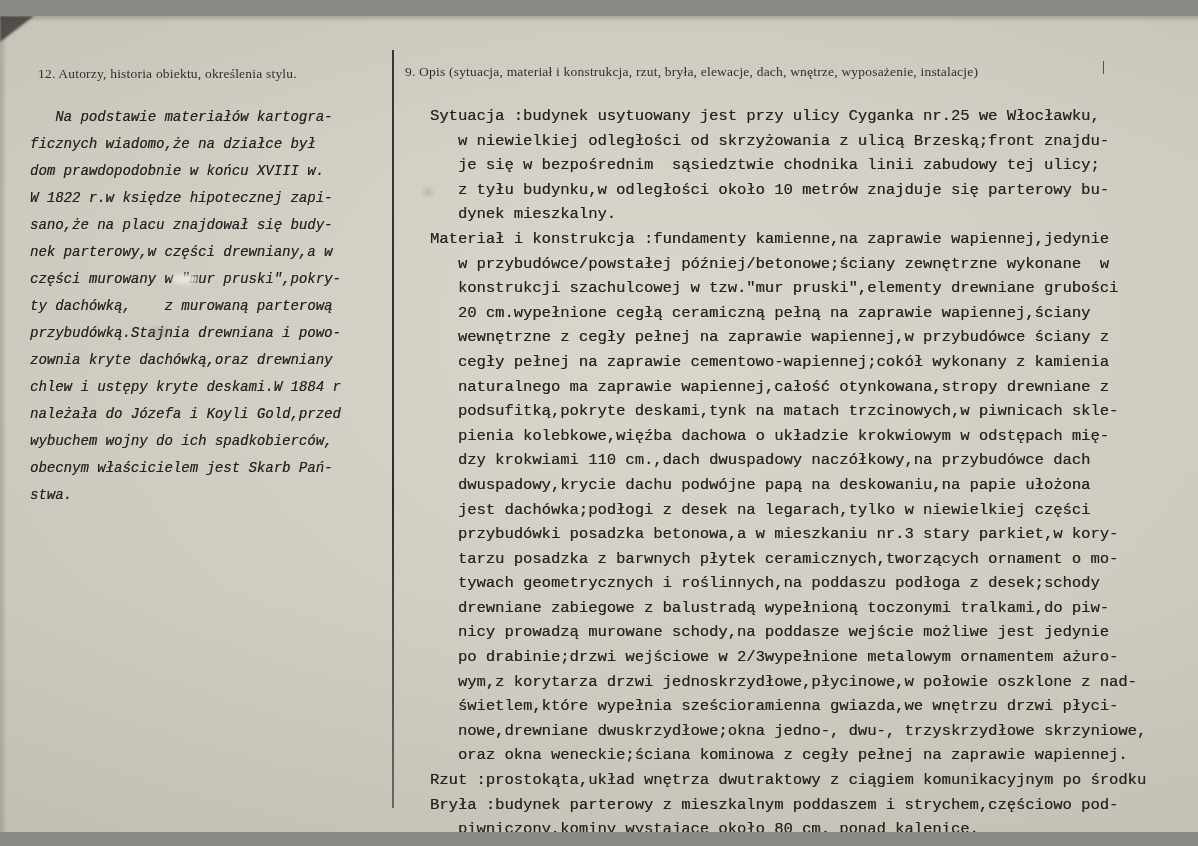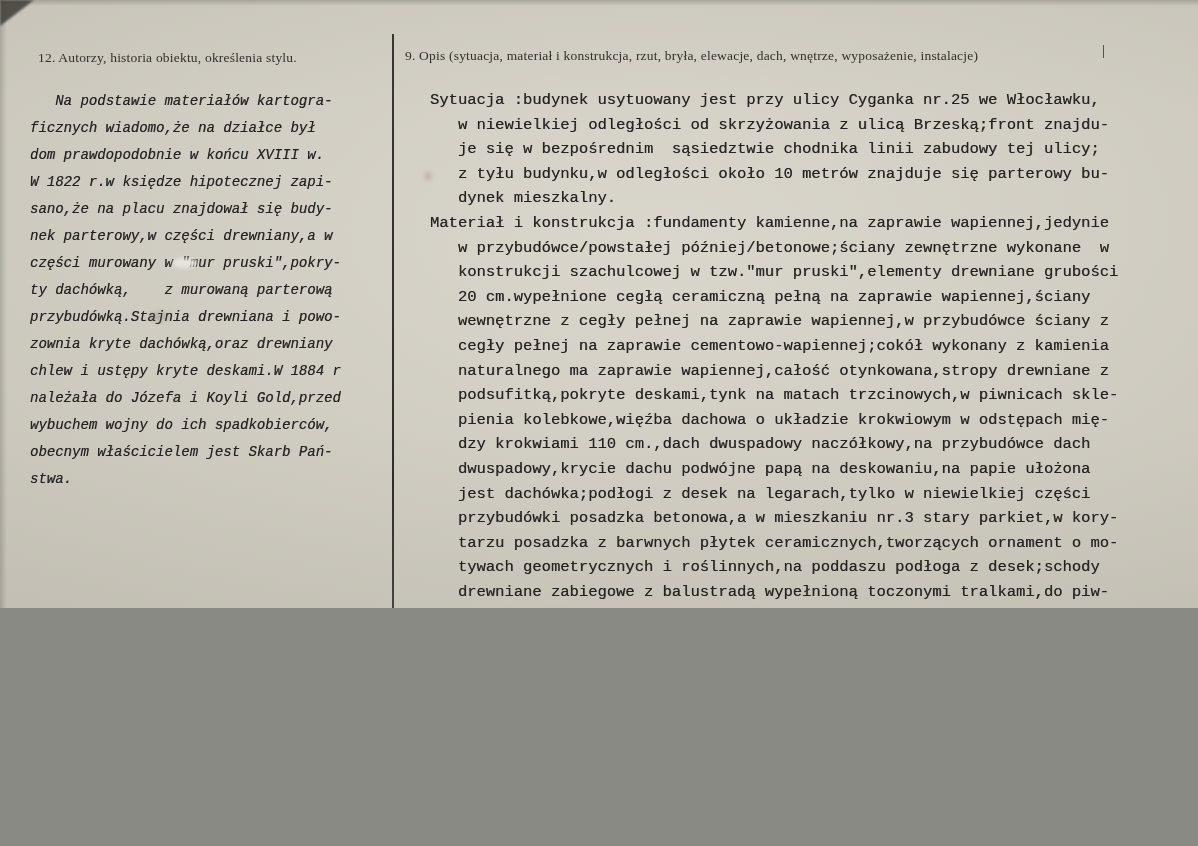"12. Autorzy, historia obiektu," .scan-page { height: 608px -> 816px; margin: 0 auto -> 16px auto }
